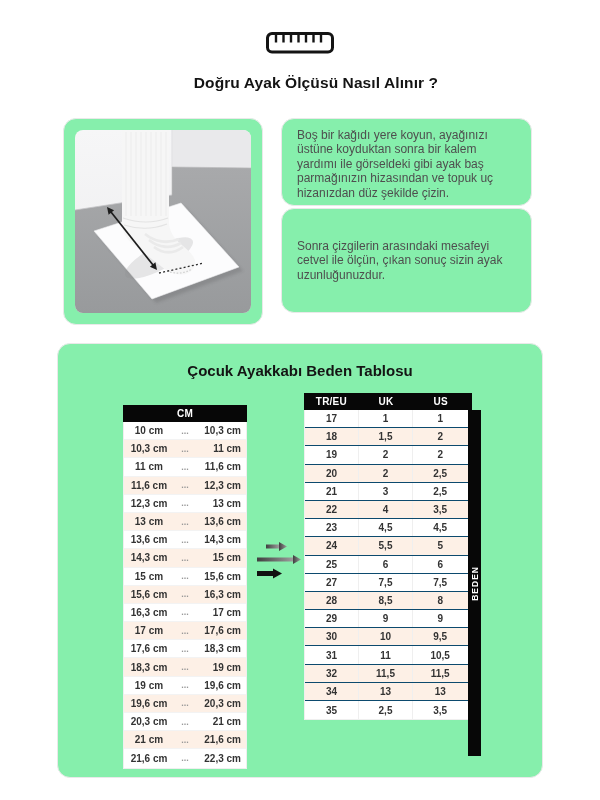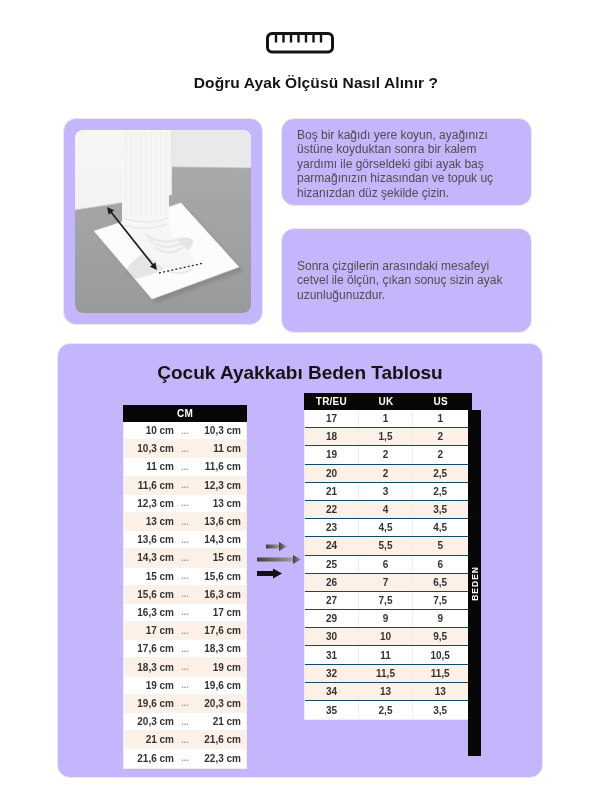"Boş bir kağıdı yere koyun," .card { background: #c4b5fd -> #86efac }
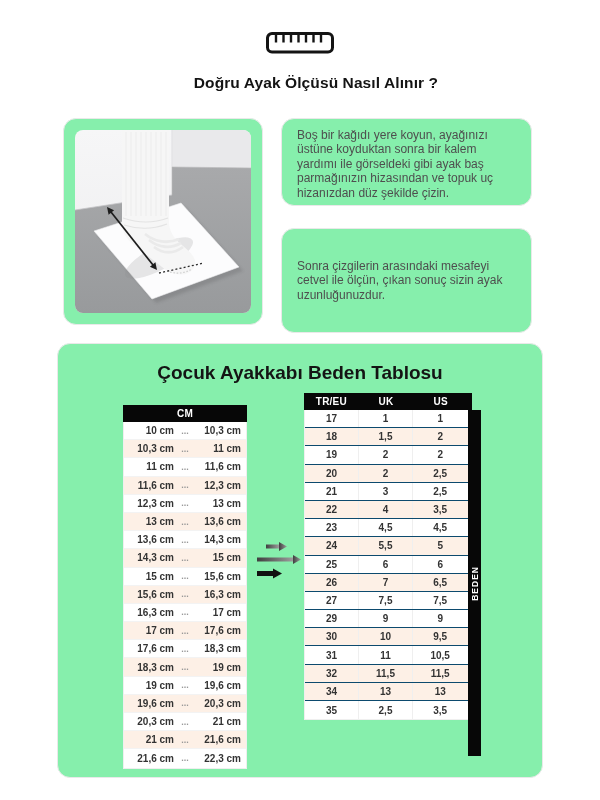"Sonra çizgilerin arasındaki mesafeyi" .text-card-2 { top: 228px -> 208px }
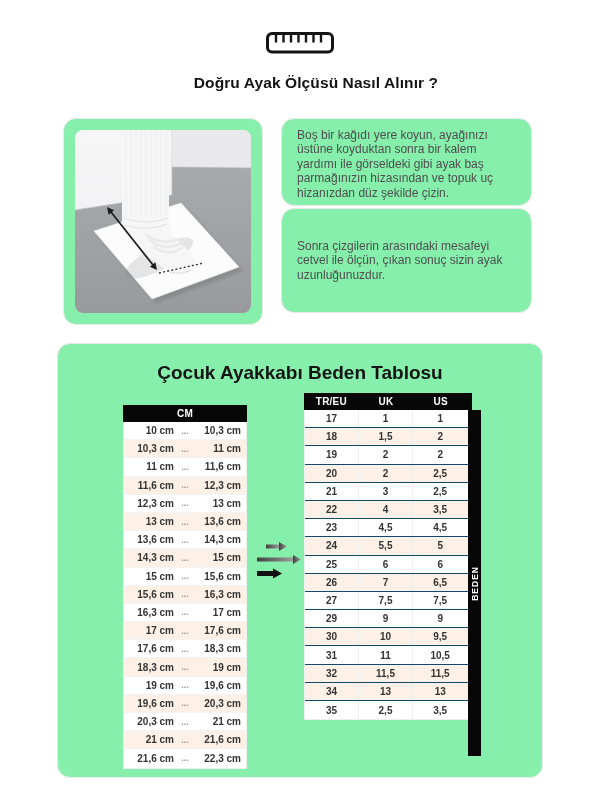"Çocuk Ayakkabı Beden Tablosu" .size-title { font-size: 19px -> 15px }
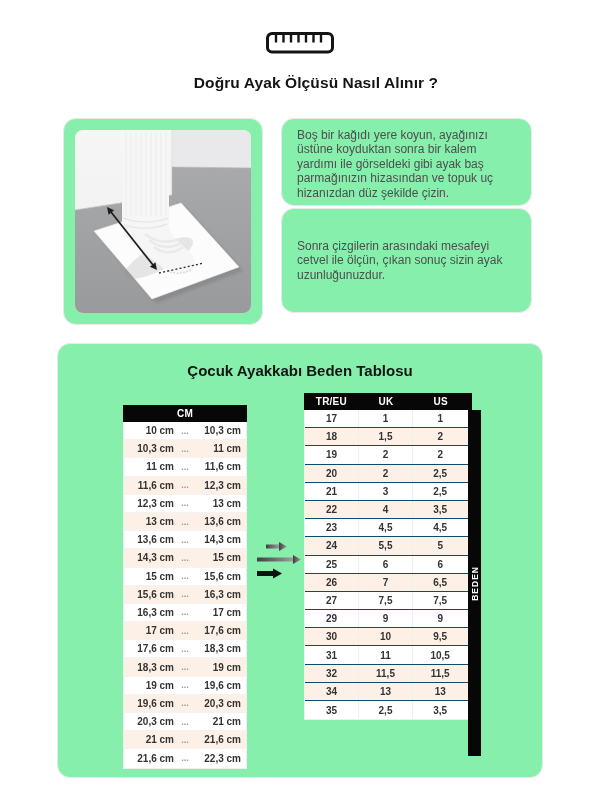"10 cm" .cm-row .c1 { text-align: right -> center }
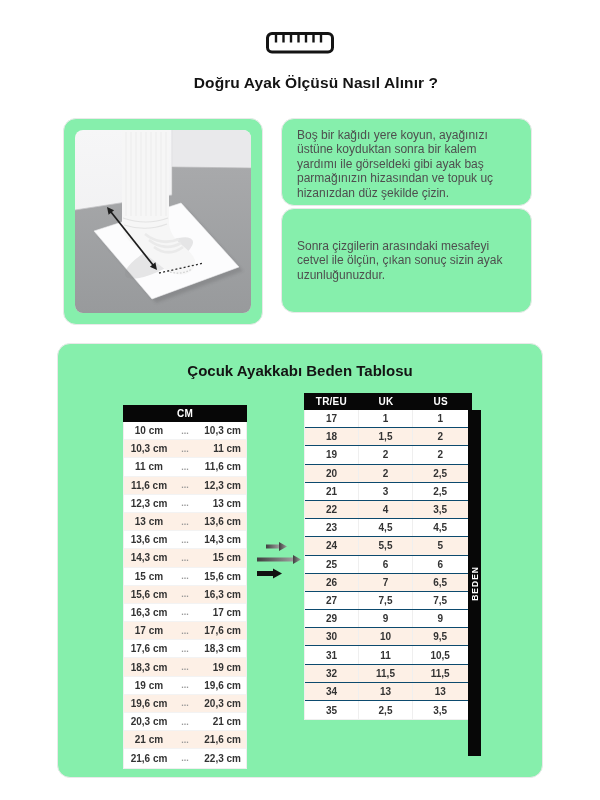"26" div.sz-row { html: <div> <span>26</span> <span>7</span> <span>6,5</span> </div> -> none }
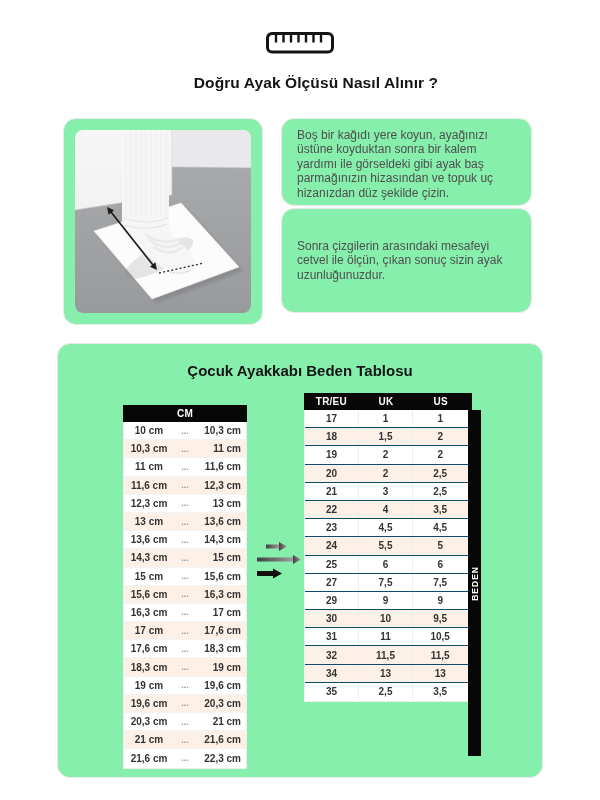"28" div.sz-row { html: none -> <div> <span>28</span> <span>8,5</span> <span>8</span> </div> }
